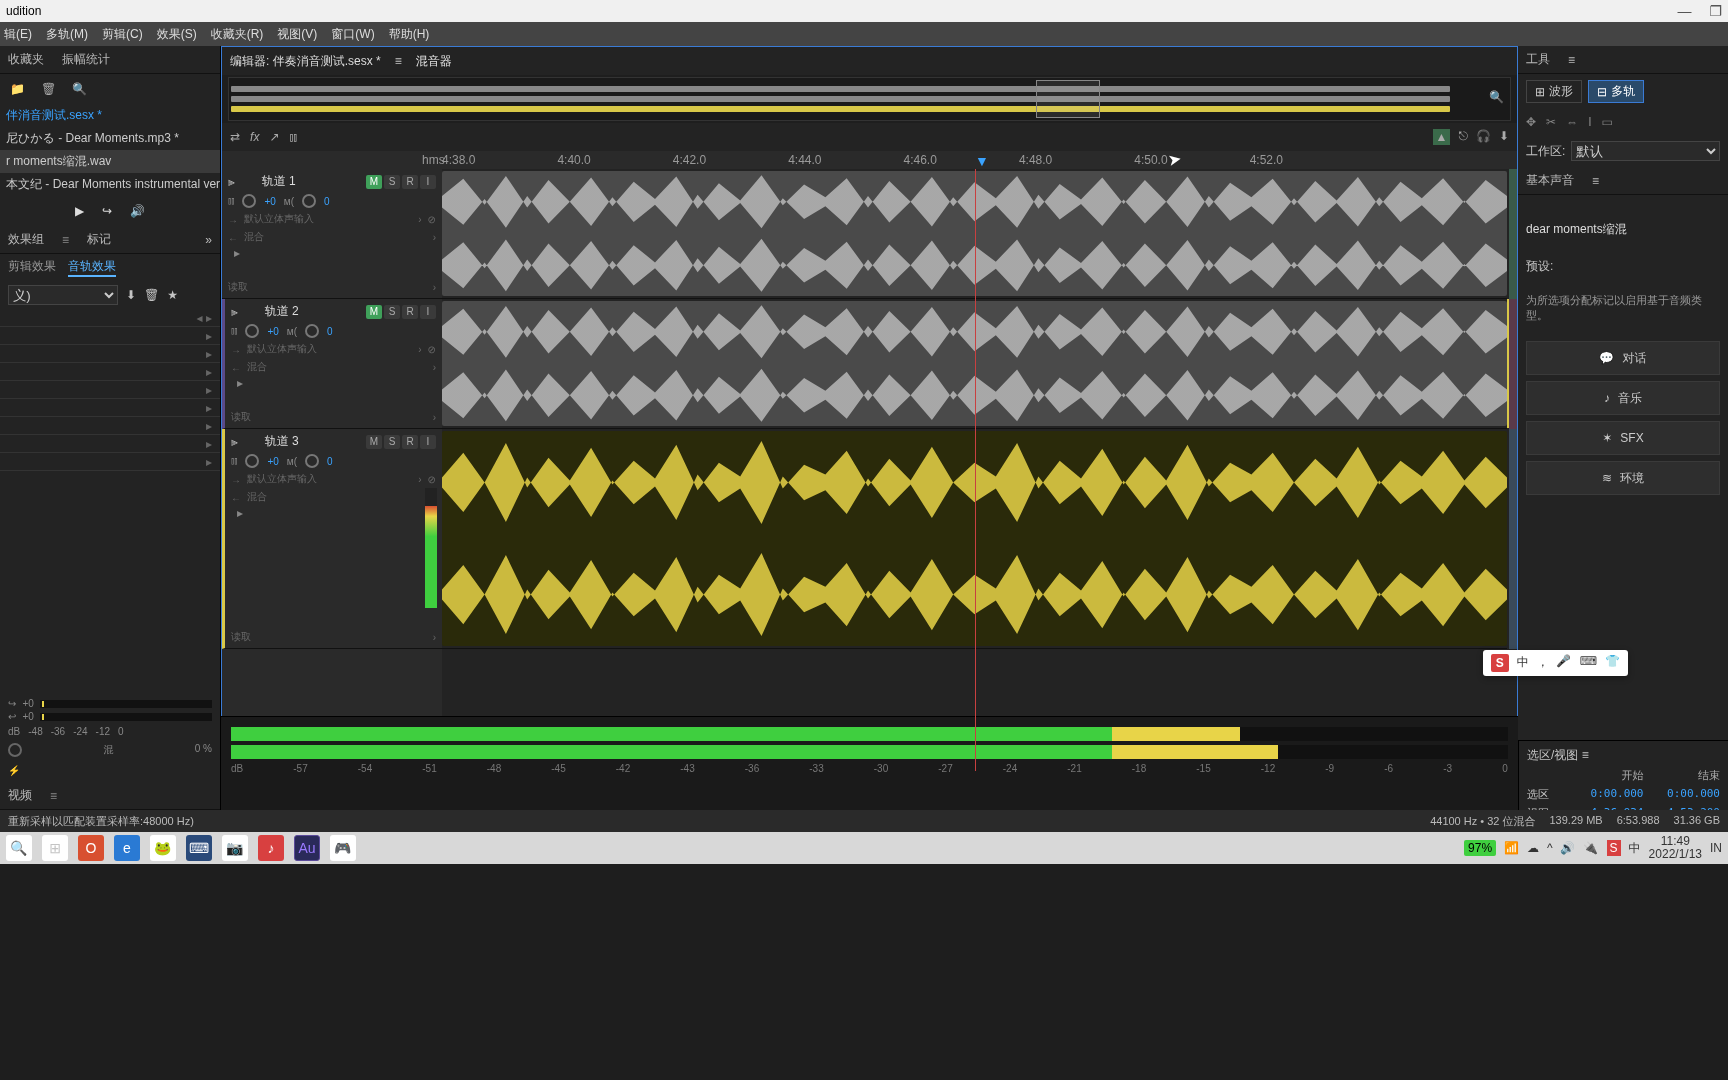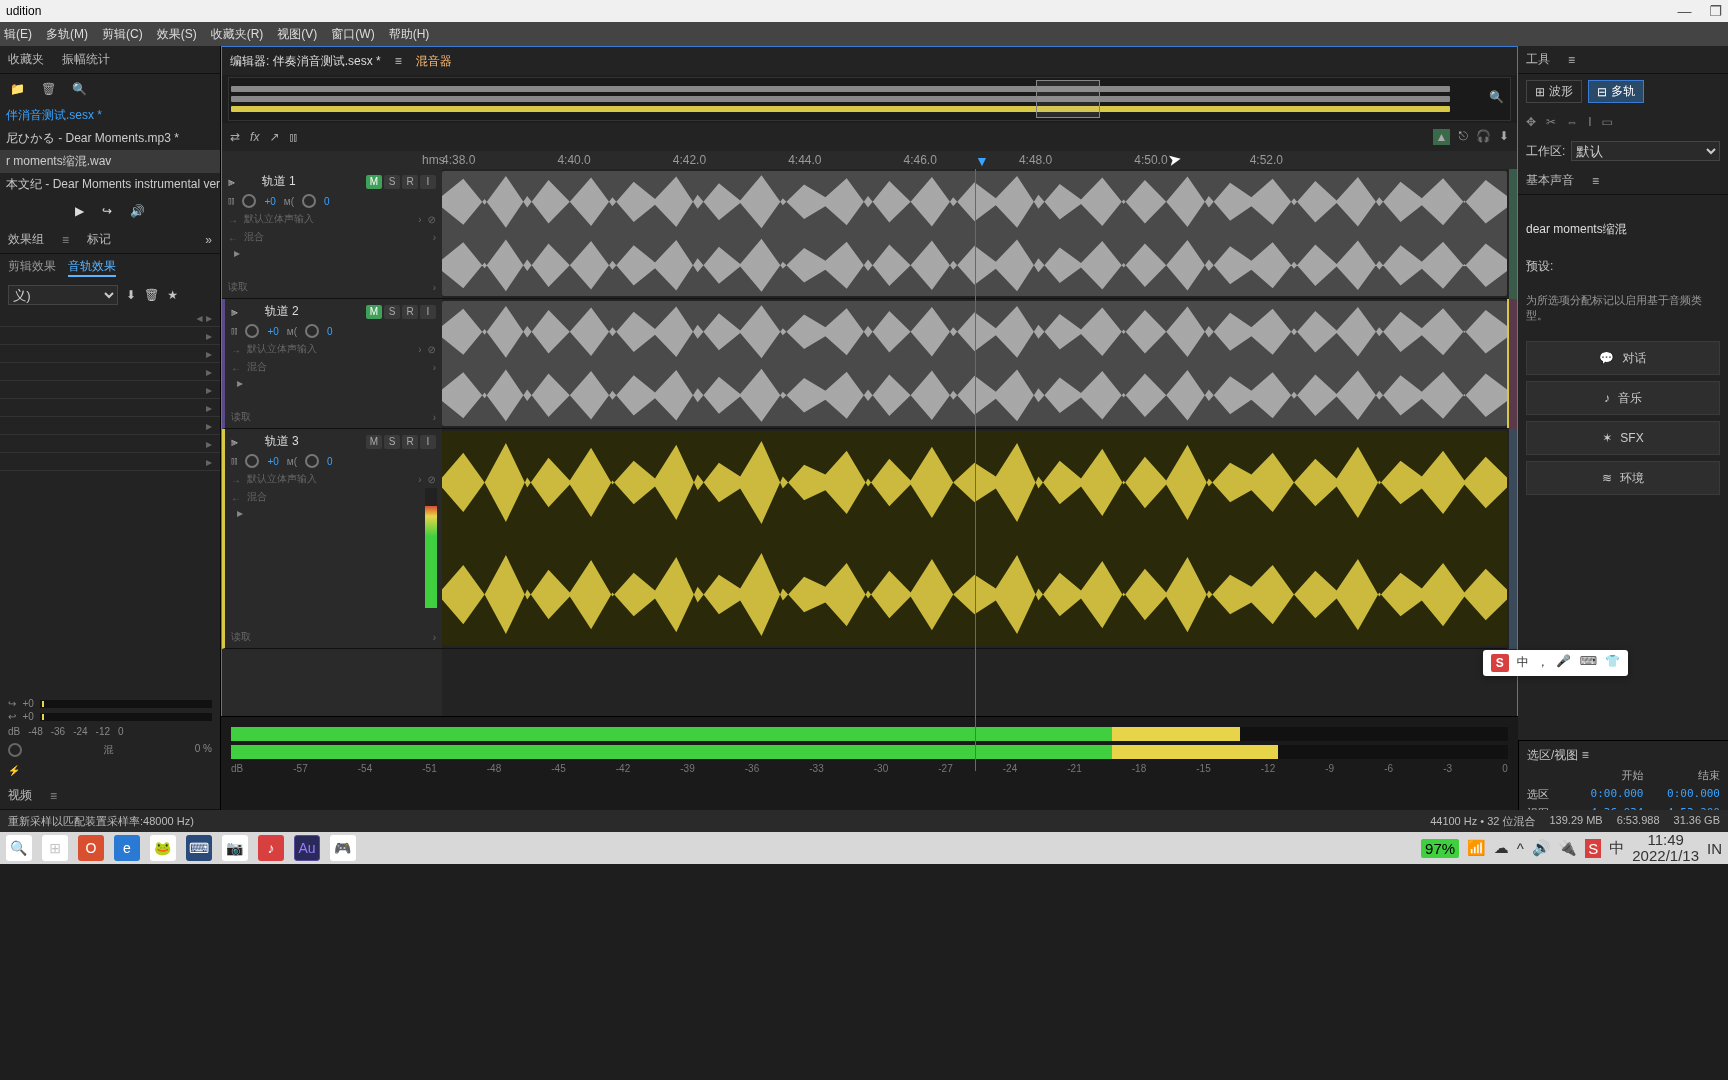"混音器" span { color: #fdba74 -> #e5e5e5 }
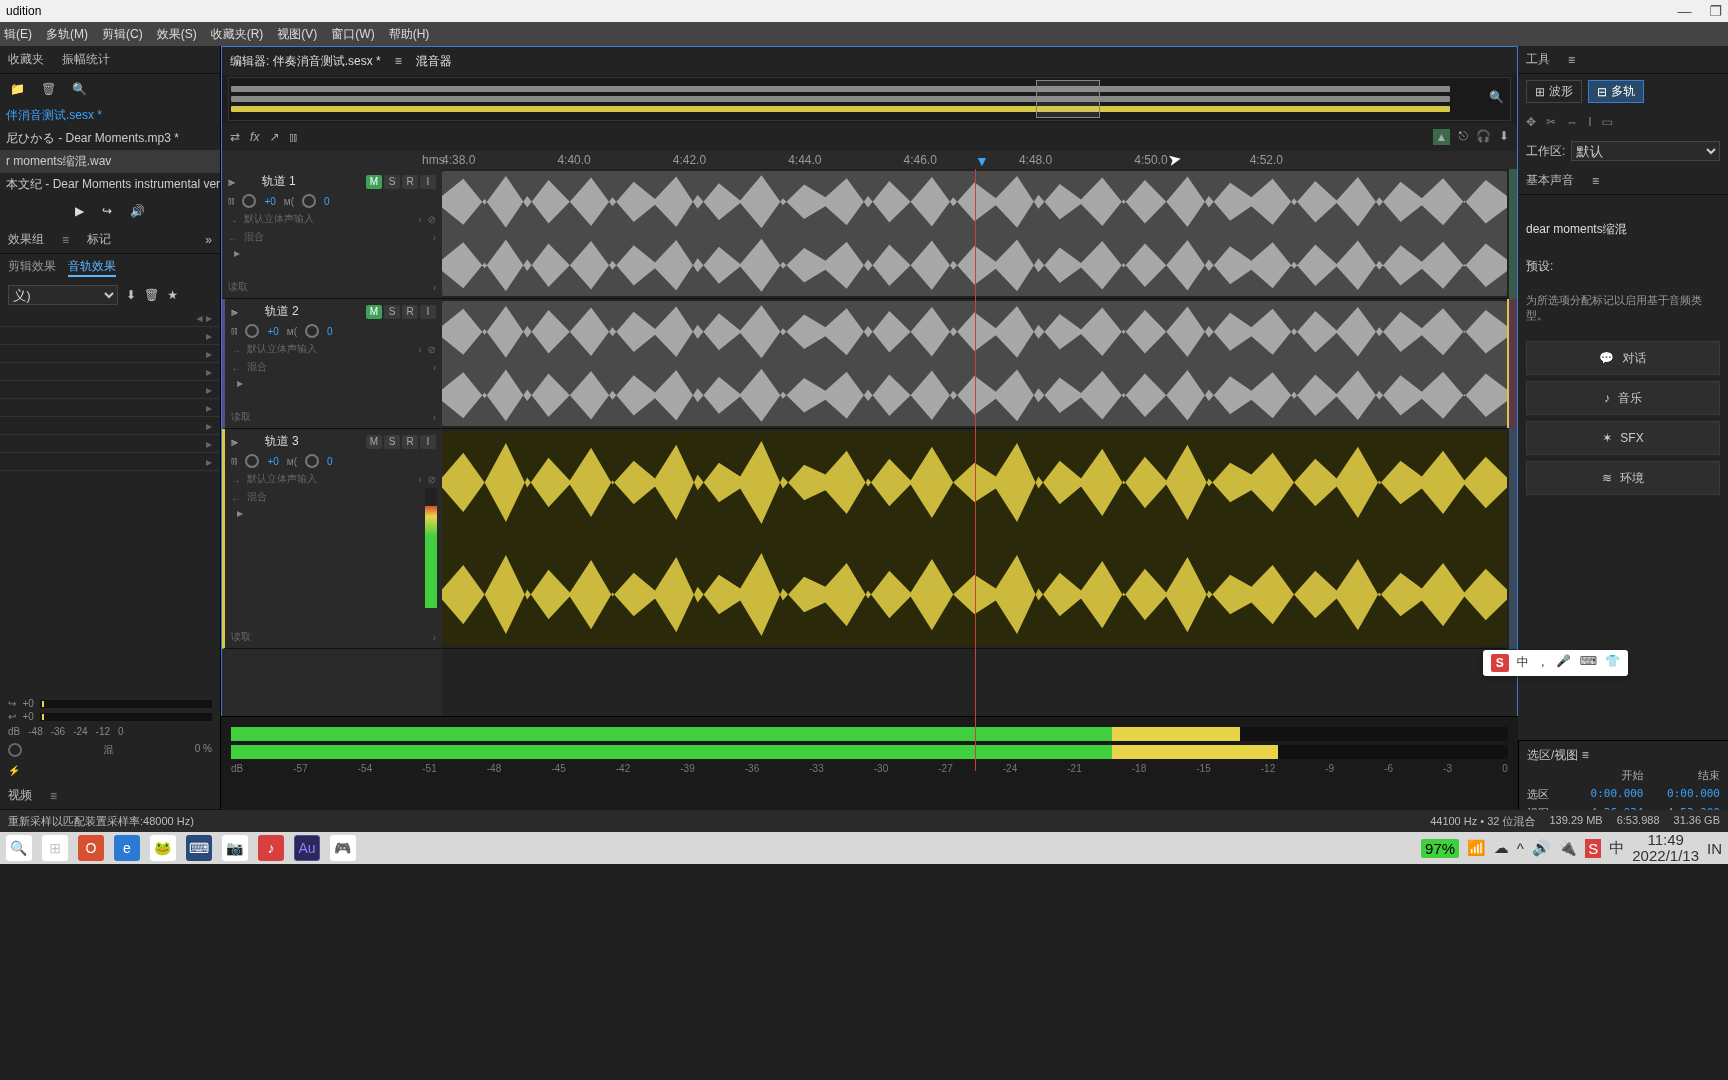"-39" span { text: -39 -> -43 }
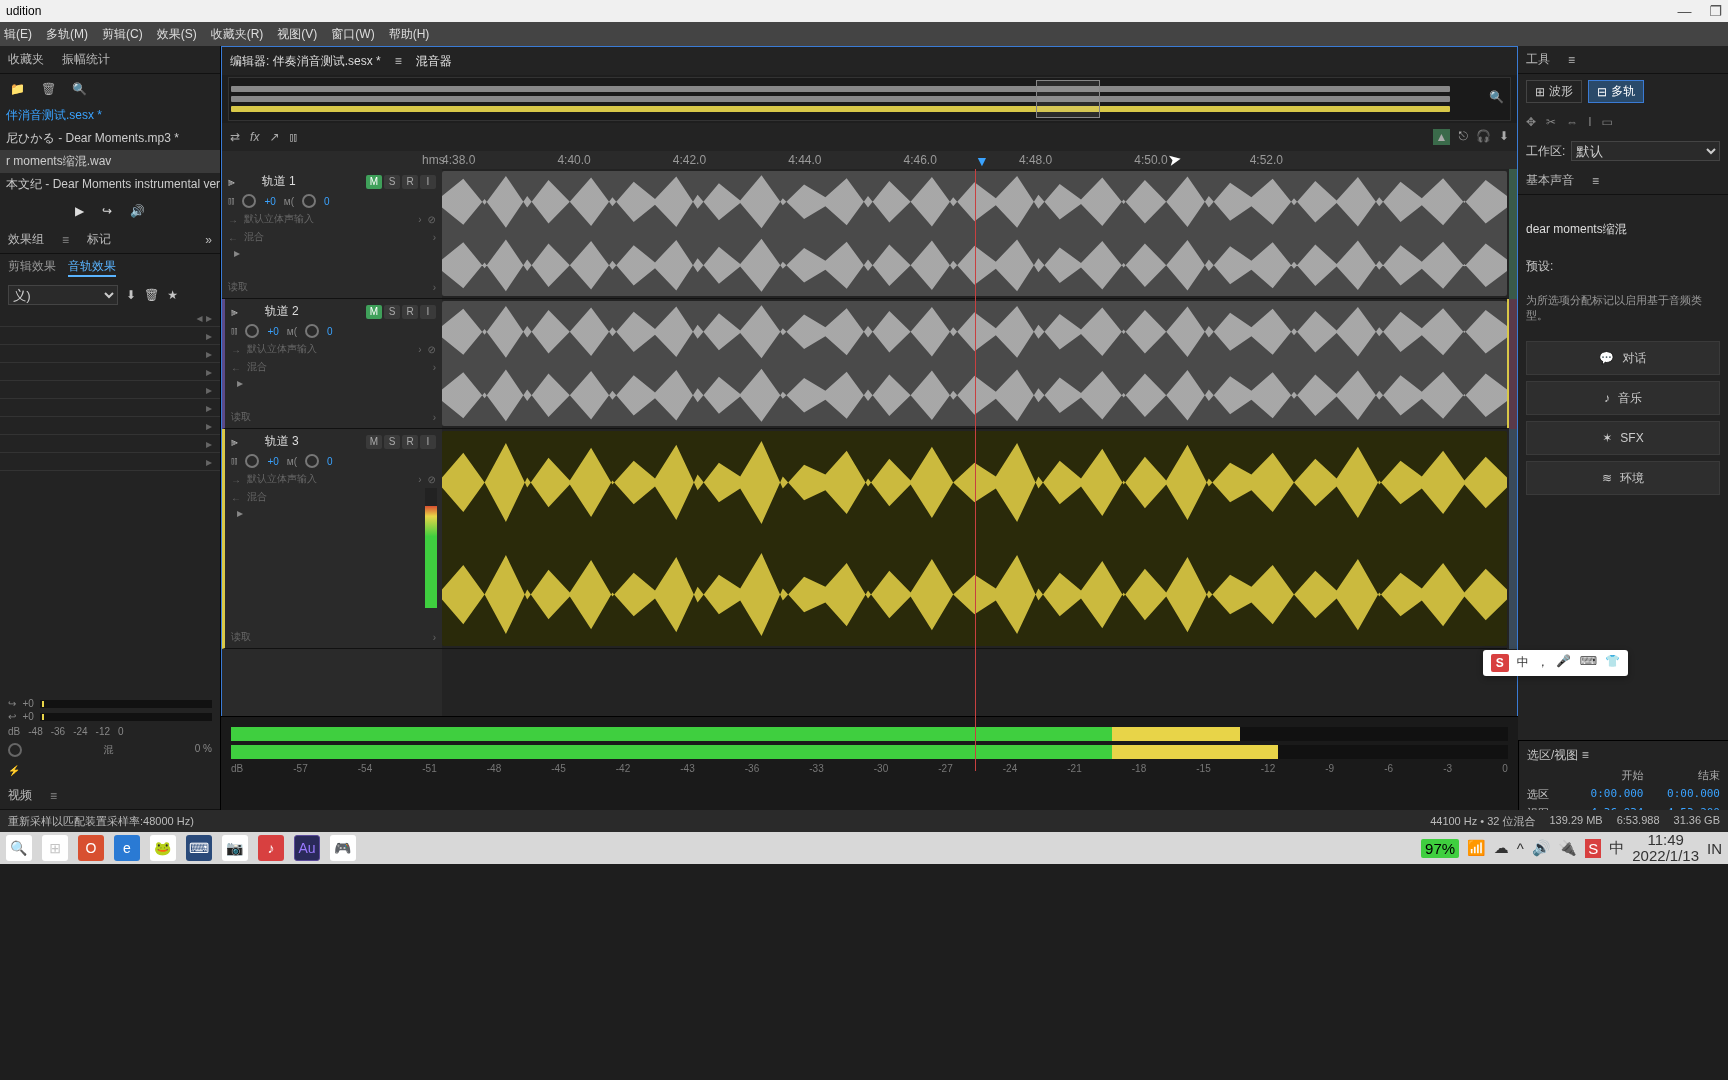"97%" .taskbar .tray { font-size: 15px -> 12px }
